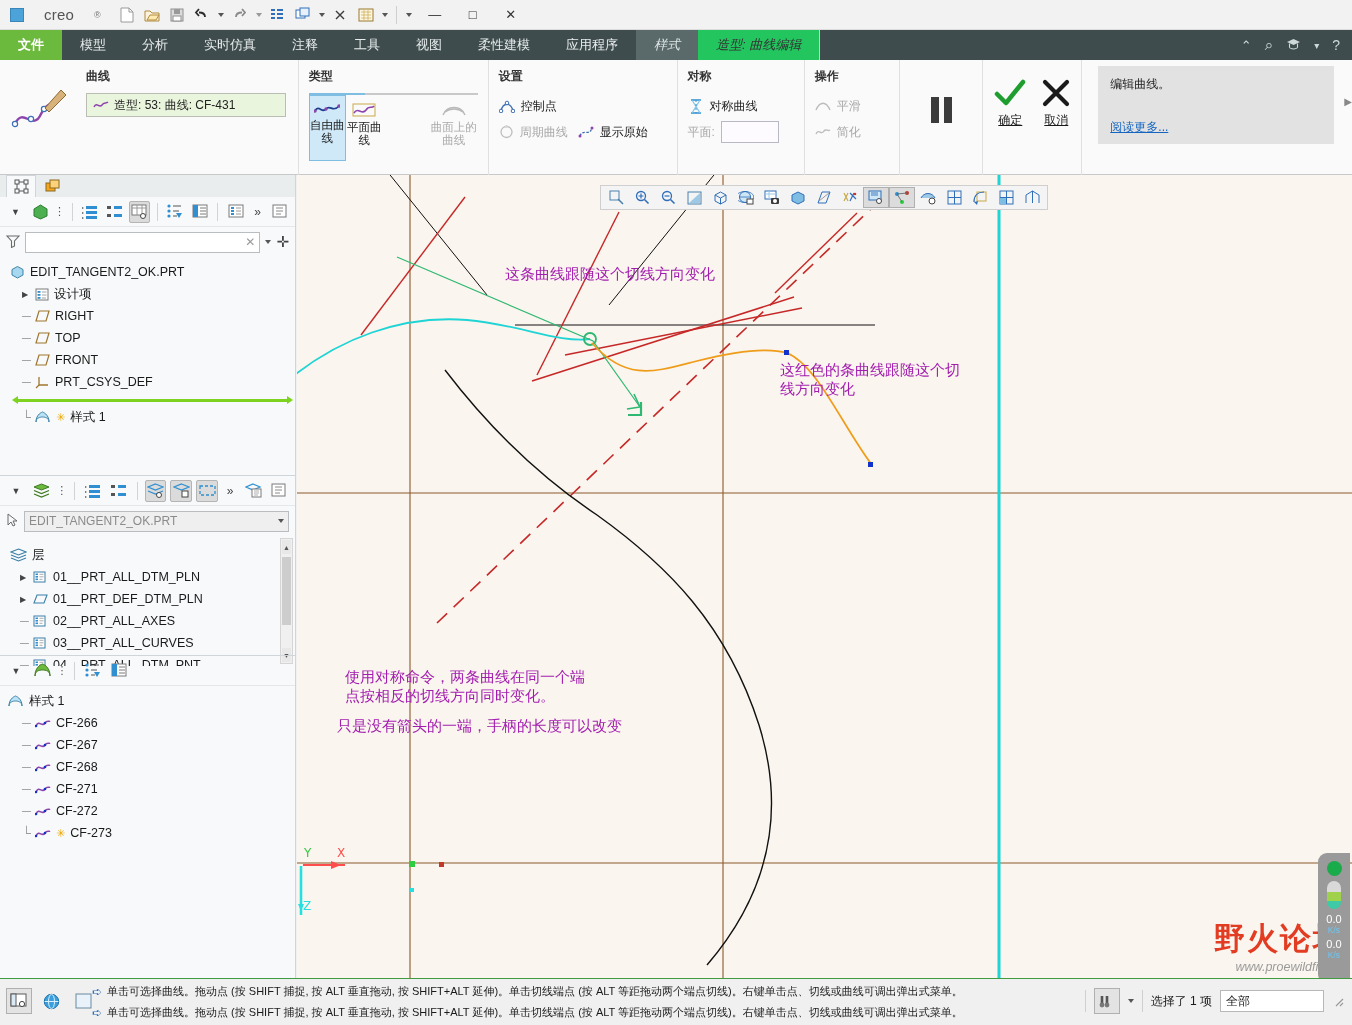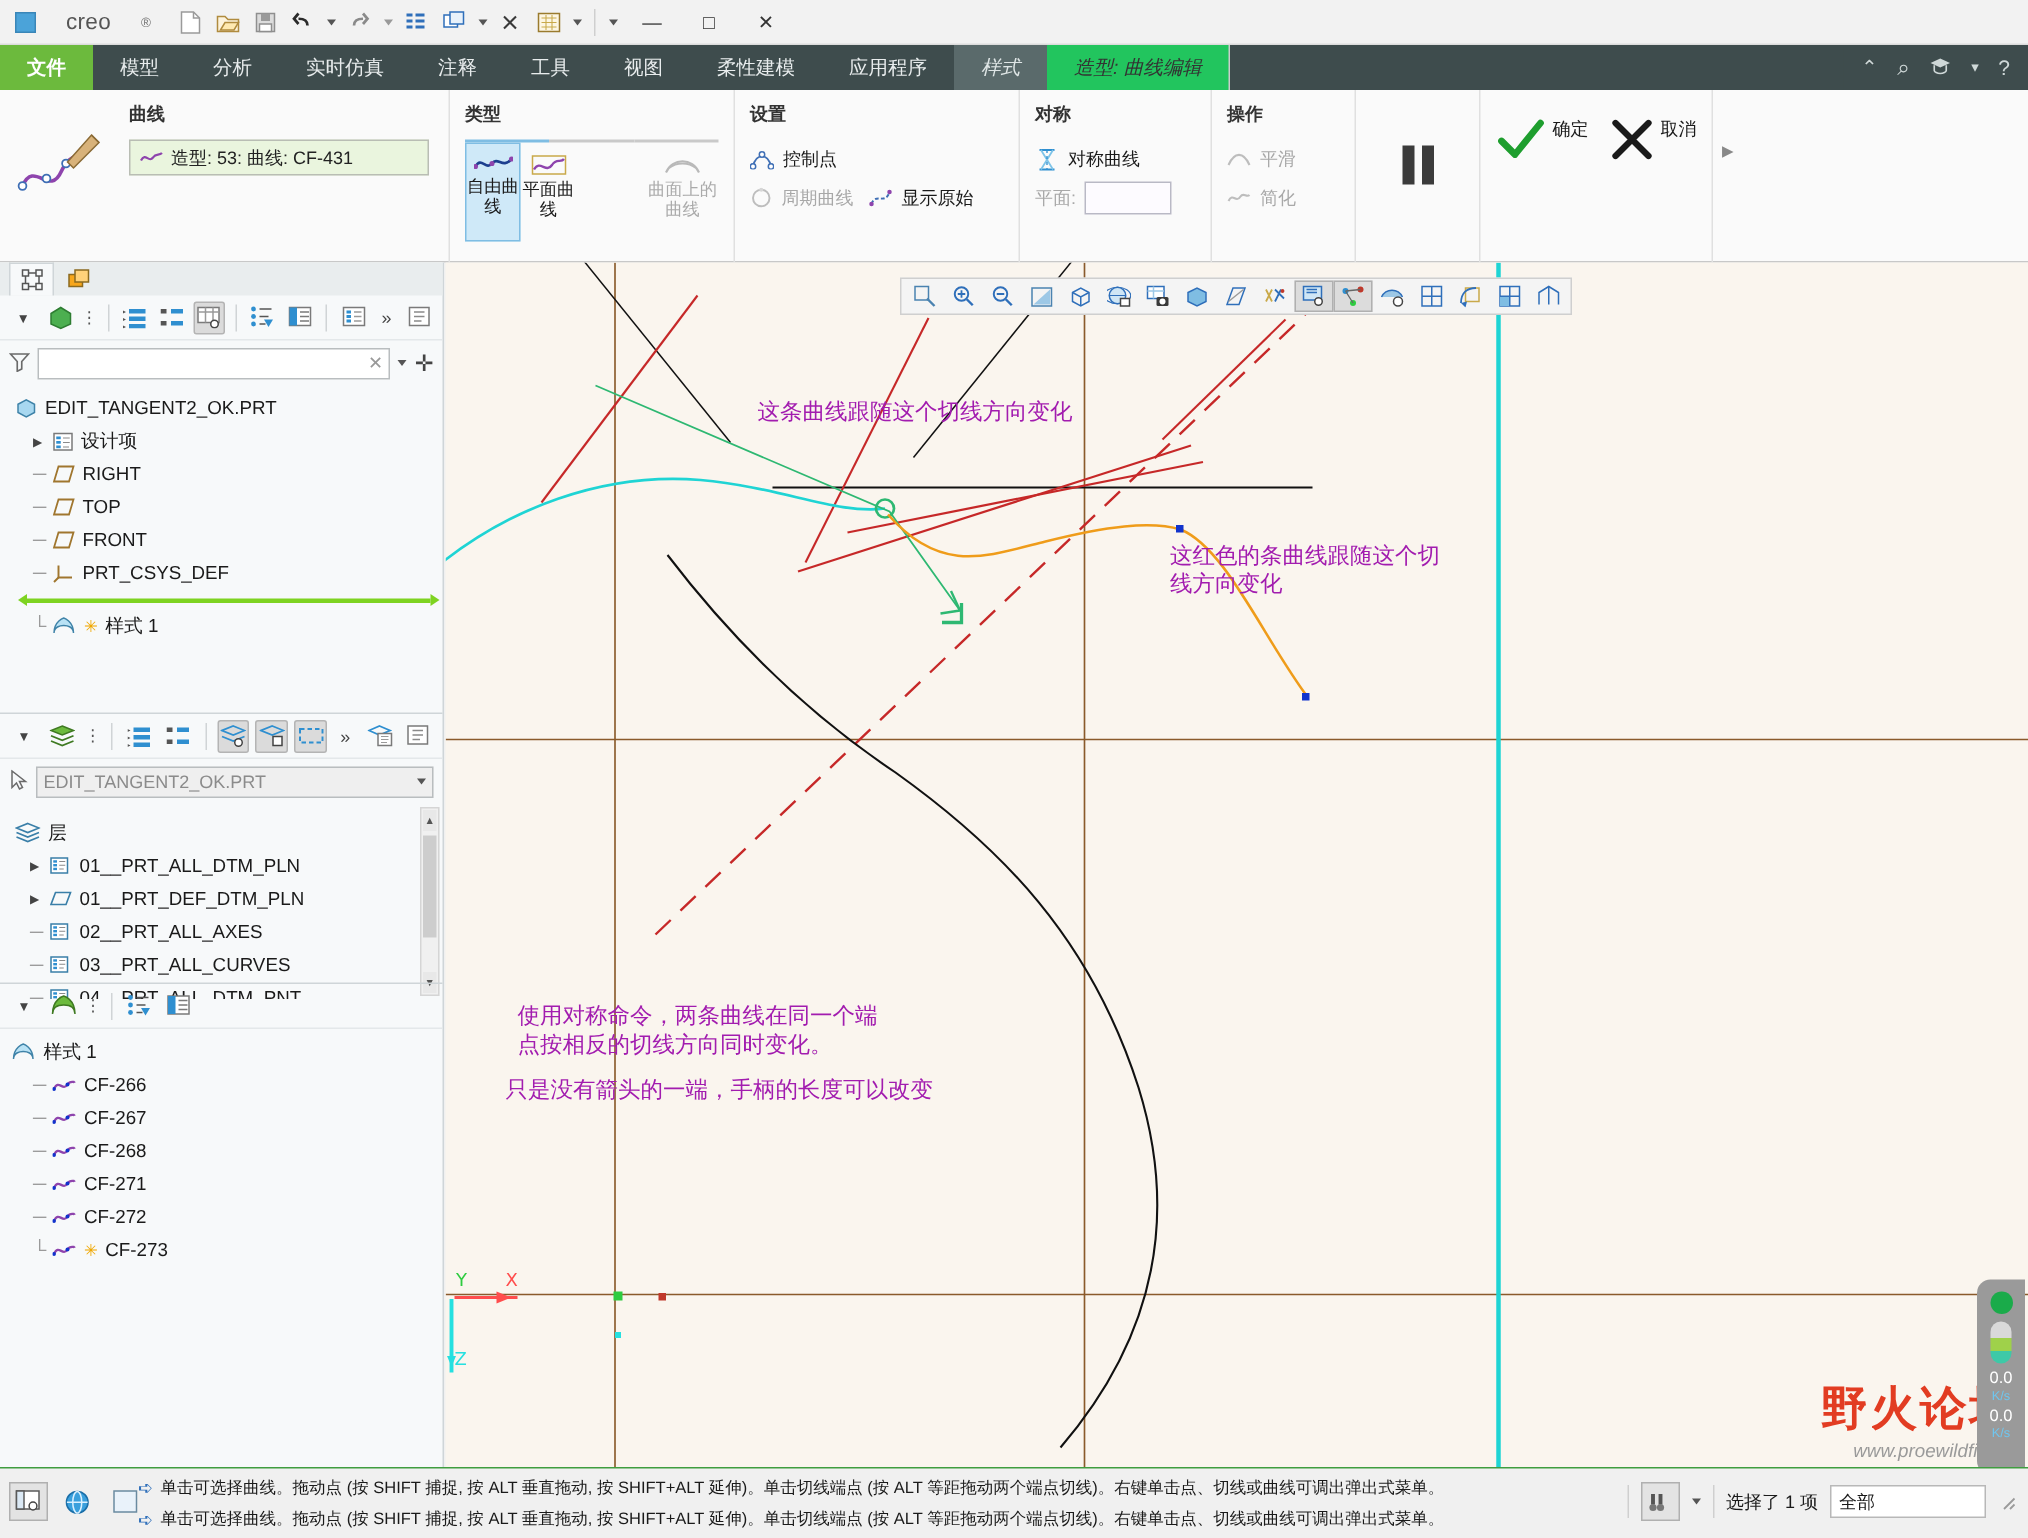"编辑曲线。" div.helpbox { html: none -> <div> <div>编辑曲线。</div> <a>阅读更多...</a> </div> }
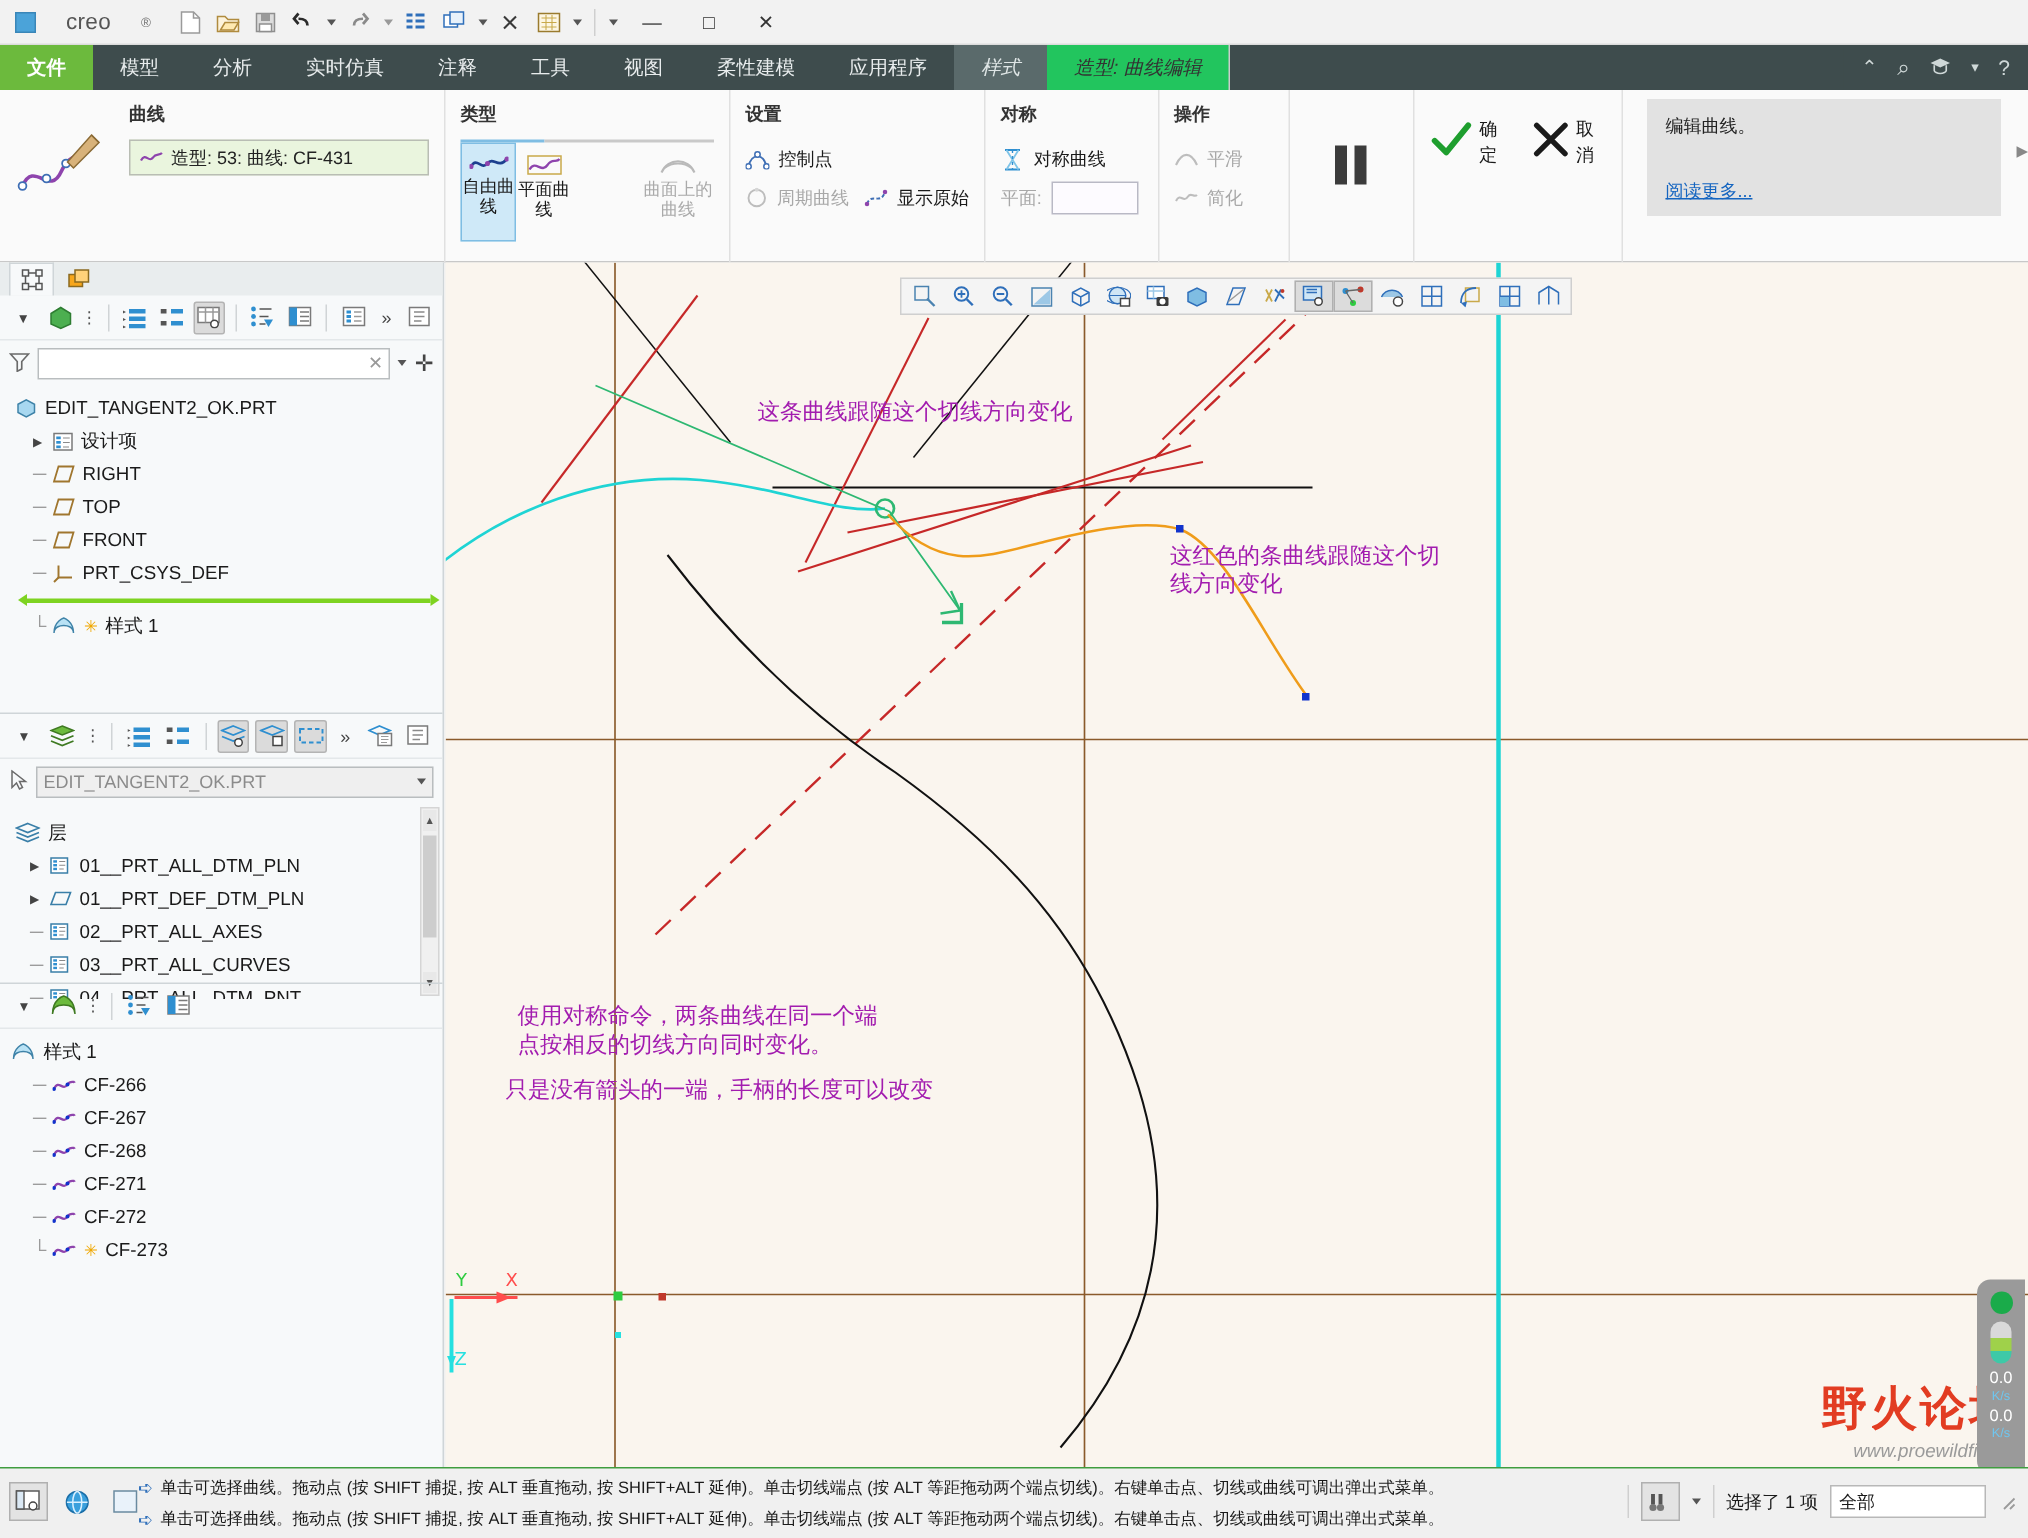"确定" .occol { align-items: none -> center; flex-direction: row -> column; text-decoration: none -> underline }
